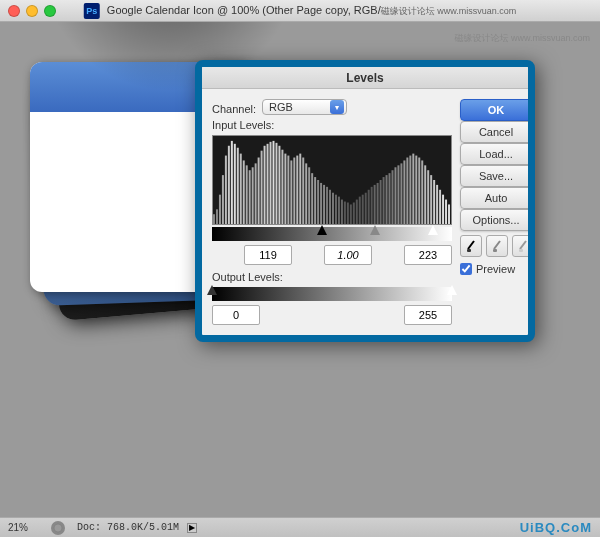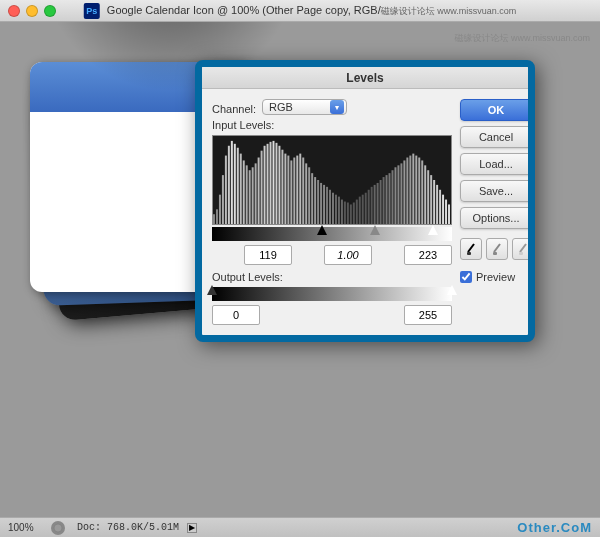"OK" .dialog-right { gap: 5px -> none }
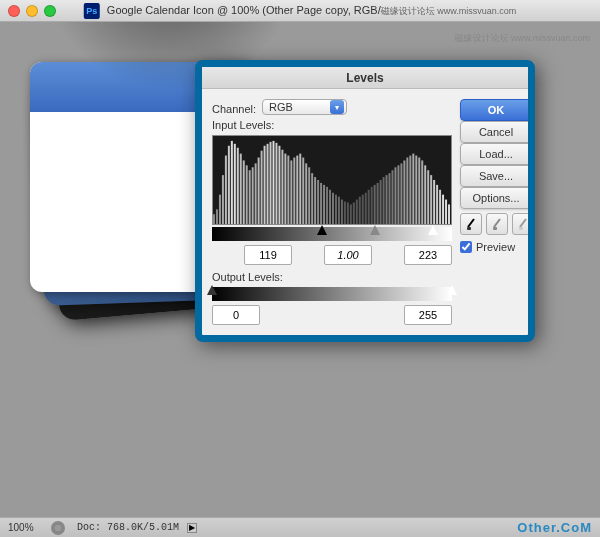"Auto" button.dialog-btn { html: none -> <button>Auto</button> }
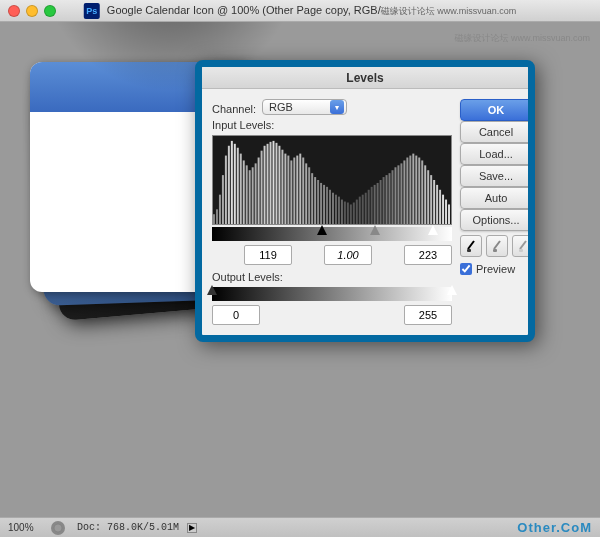"100%" span.zoom-level { text: 100% -> 21% }
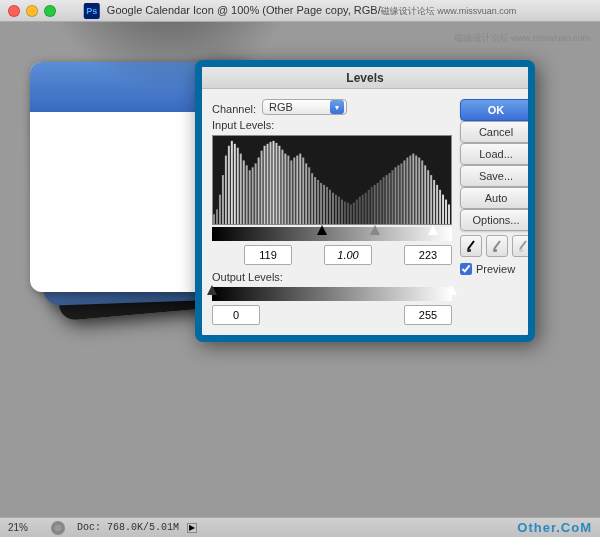"Other.CoM" div.watermark { text: Other.CoM -> UiBQ.CoM }
